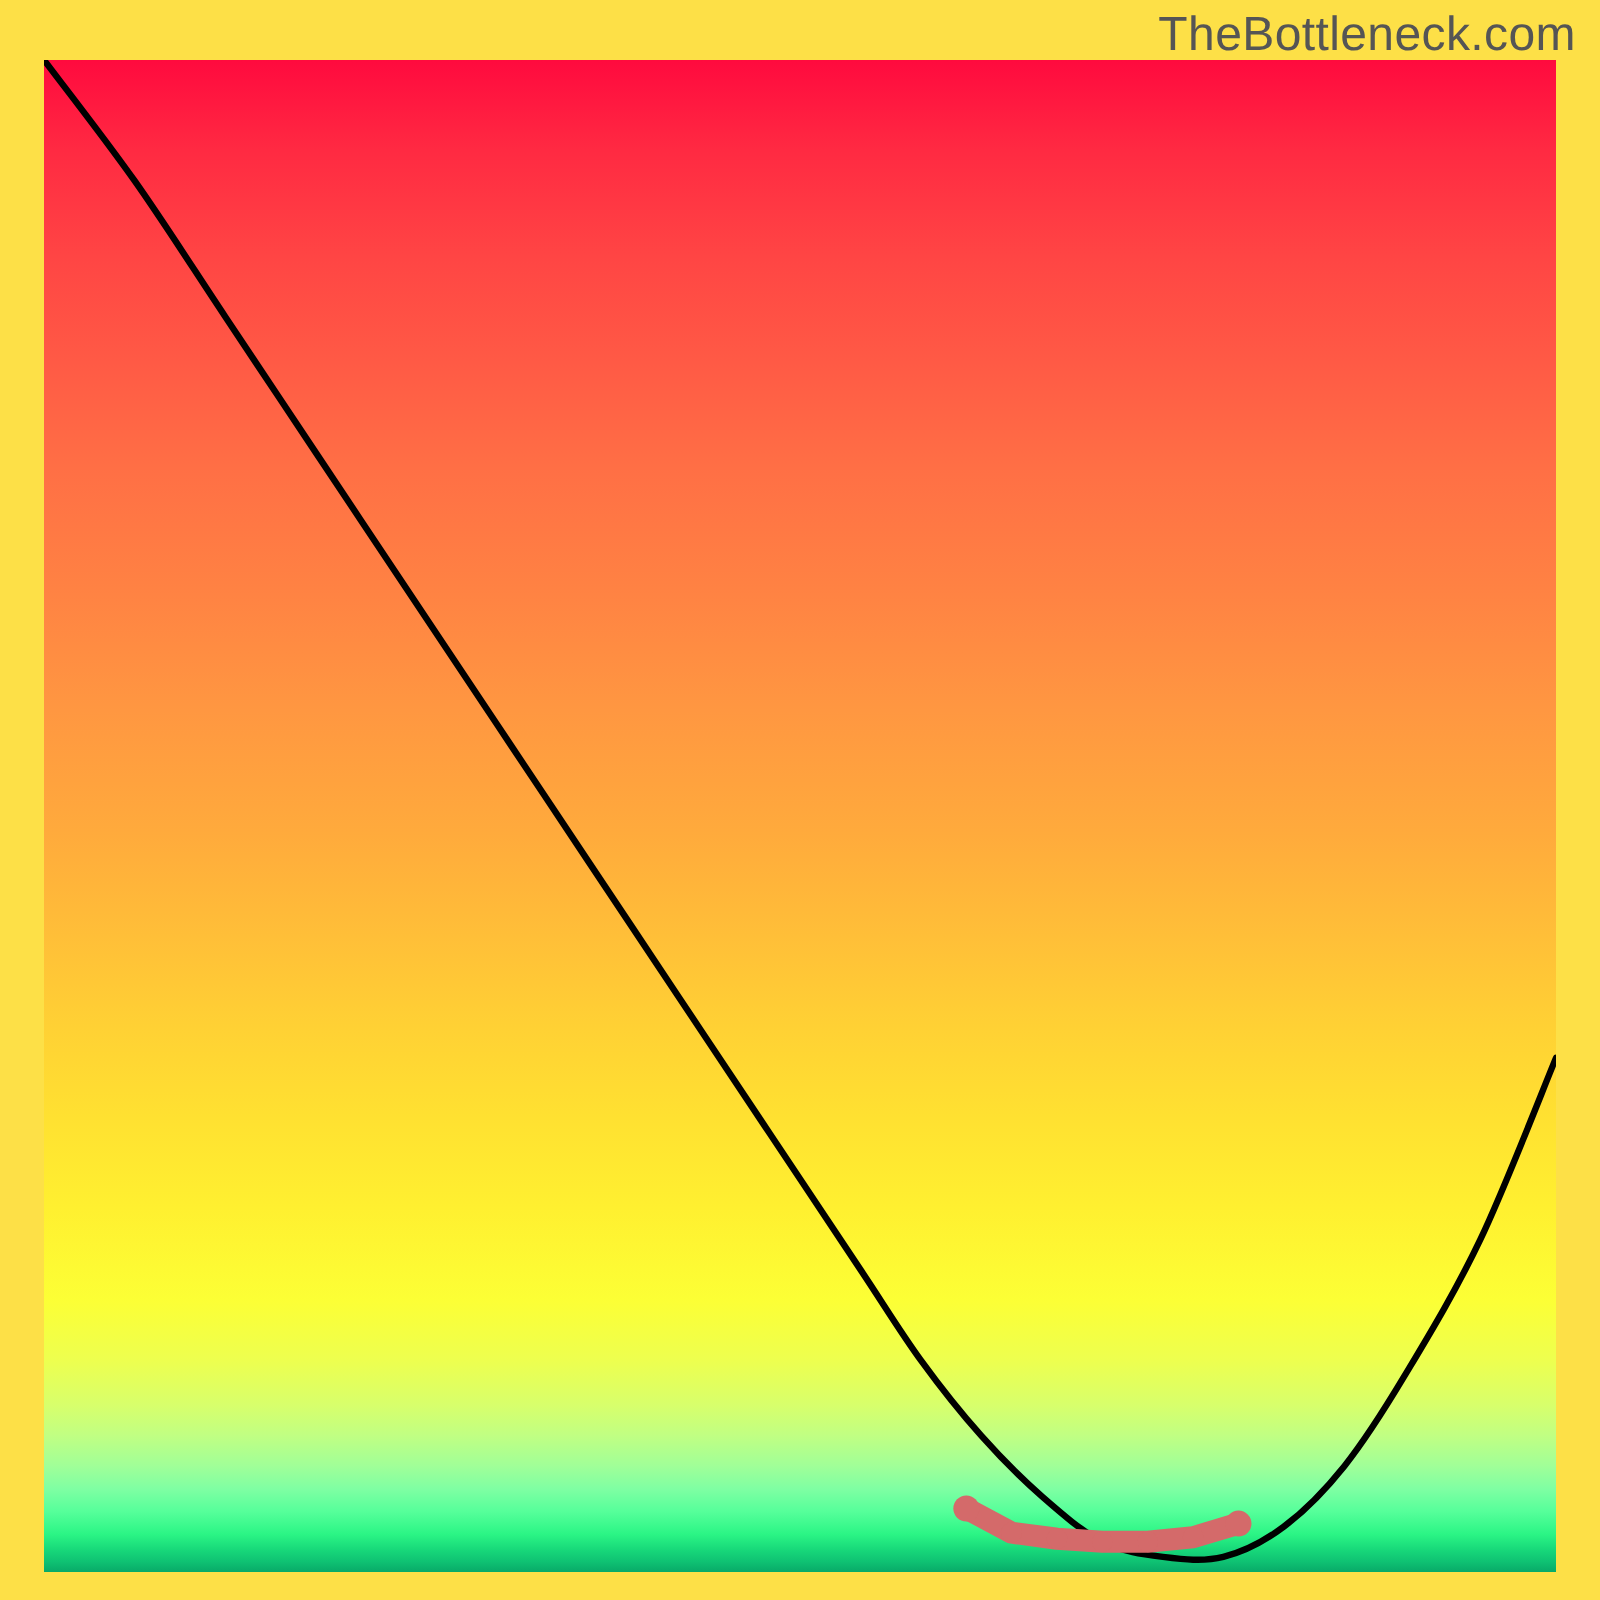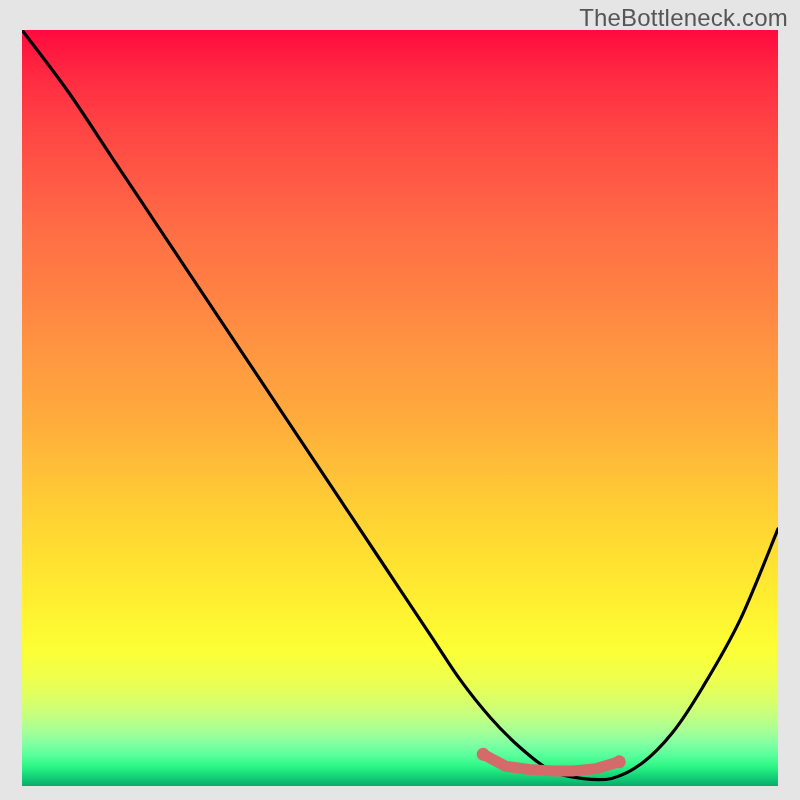"TheBottleneck.com" .chart-container { background: #e5e5e5 -> #fde047 }
